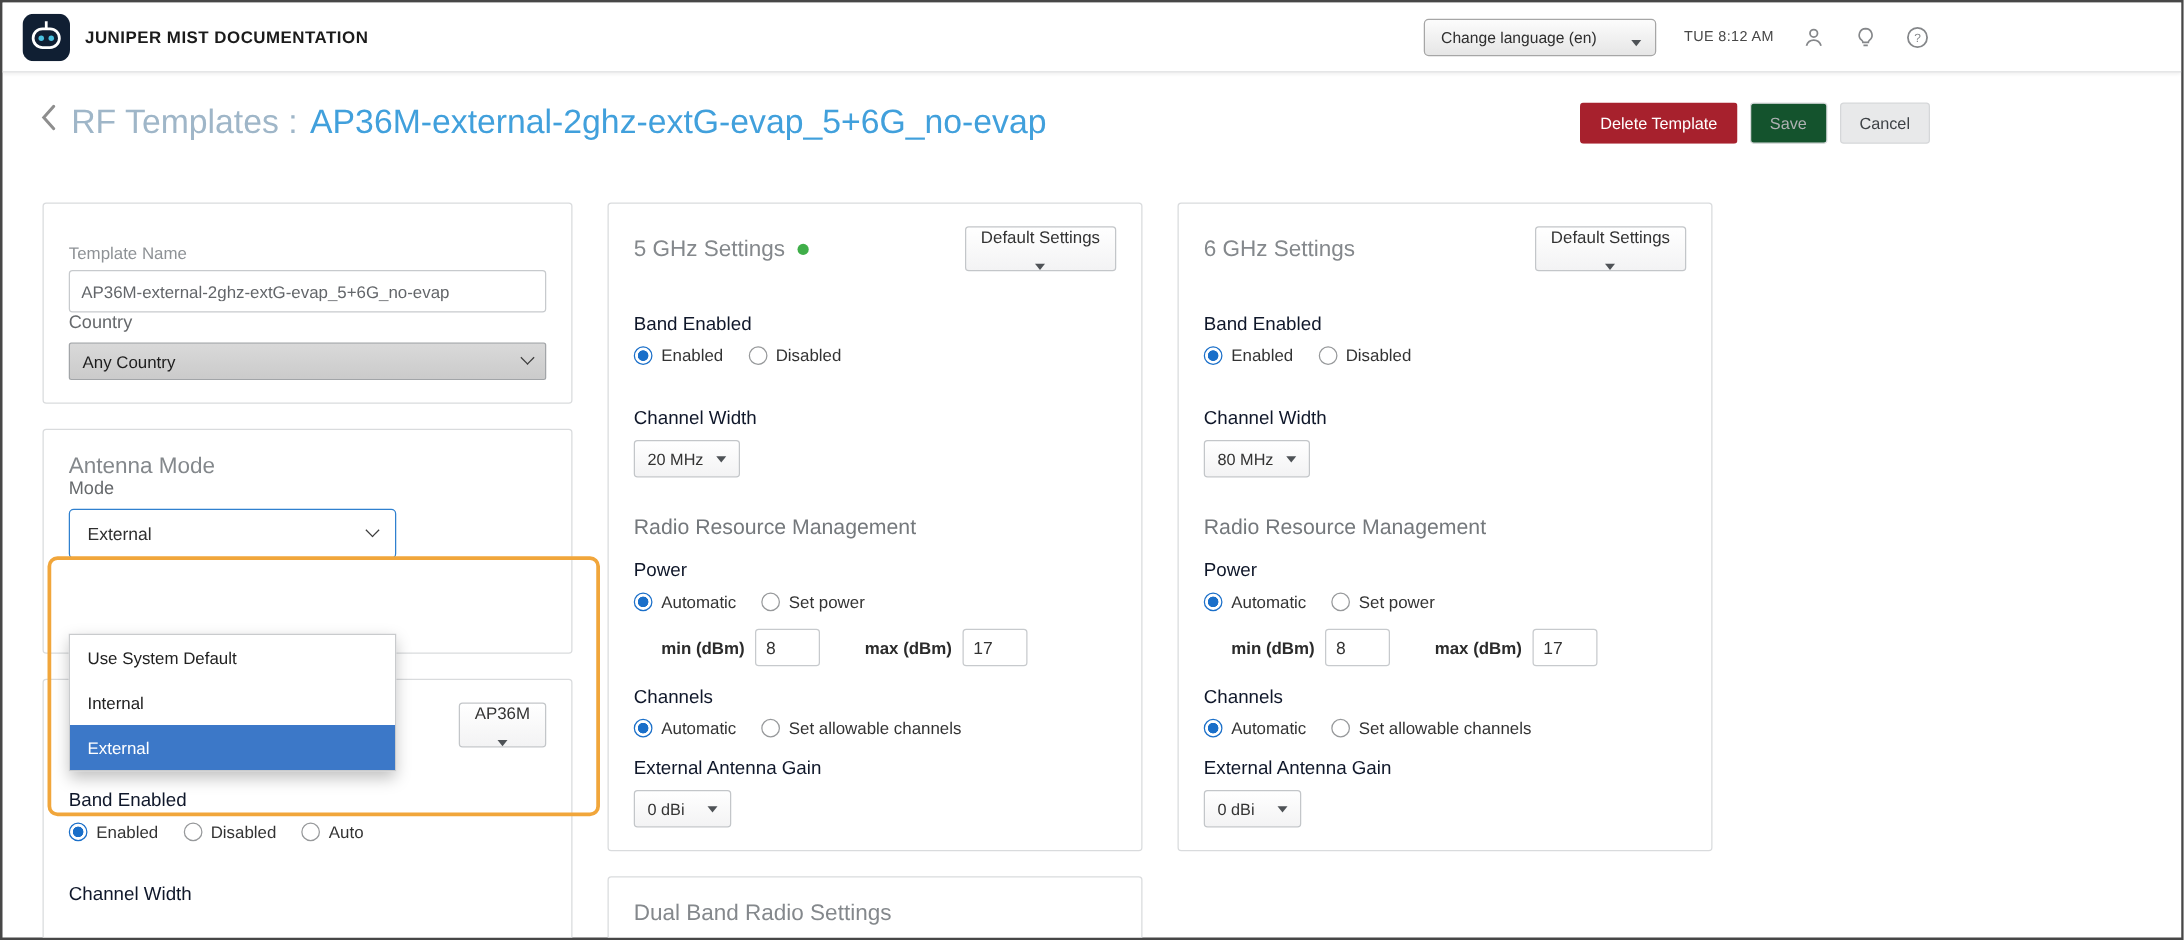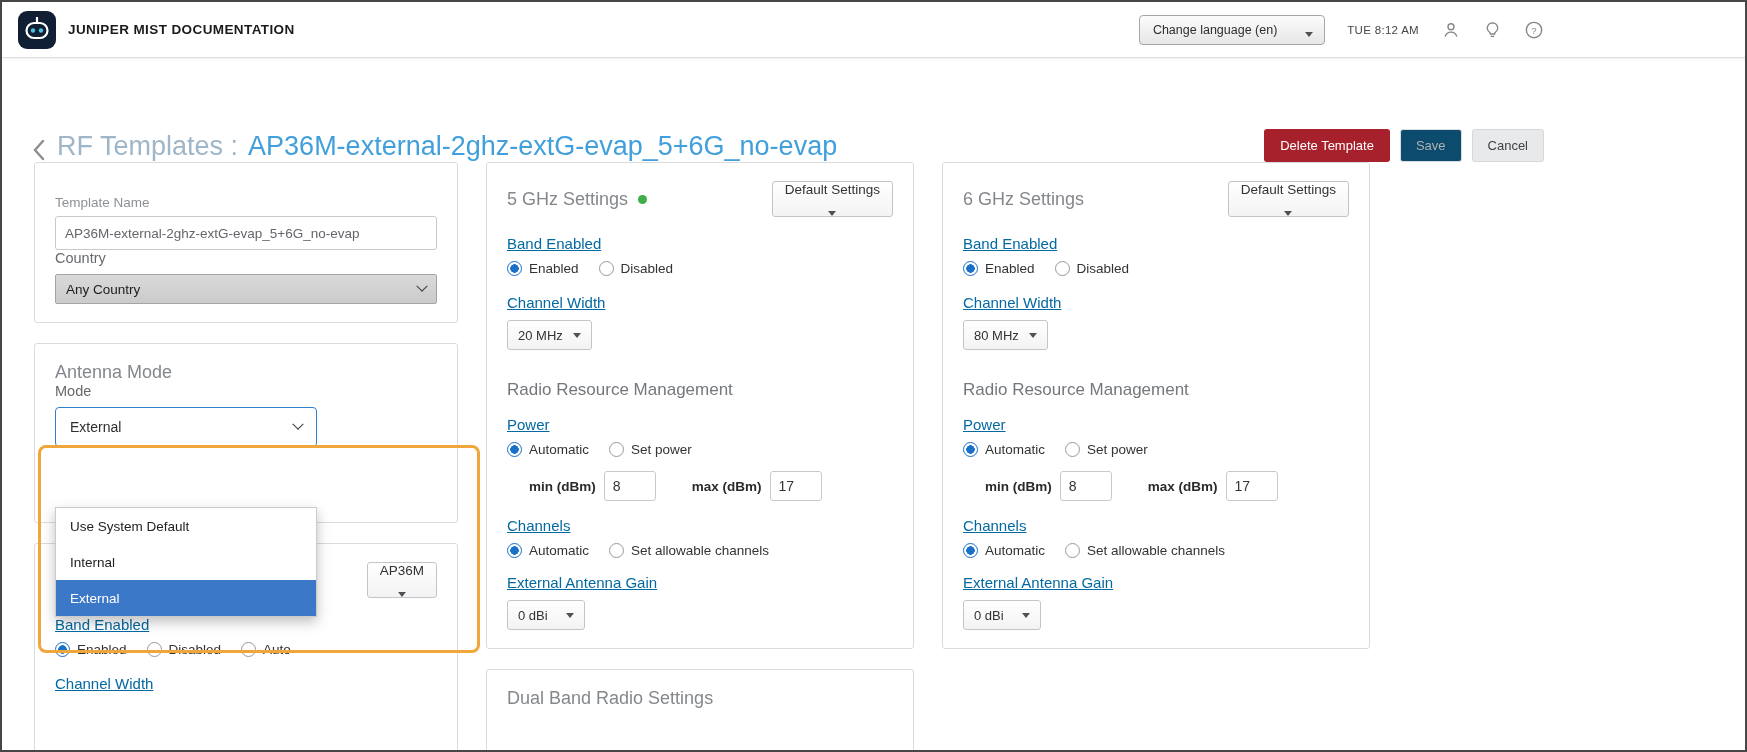"RF Templates :" .page-header { align-items: flex-end -> flex-start }
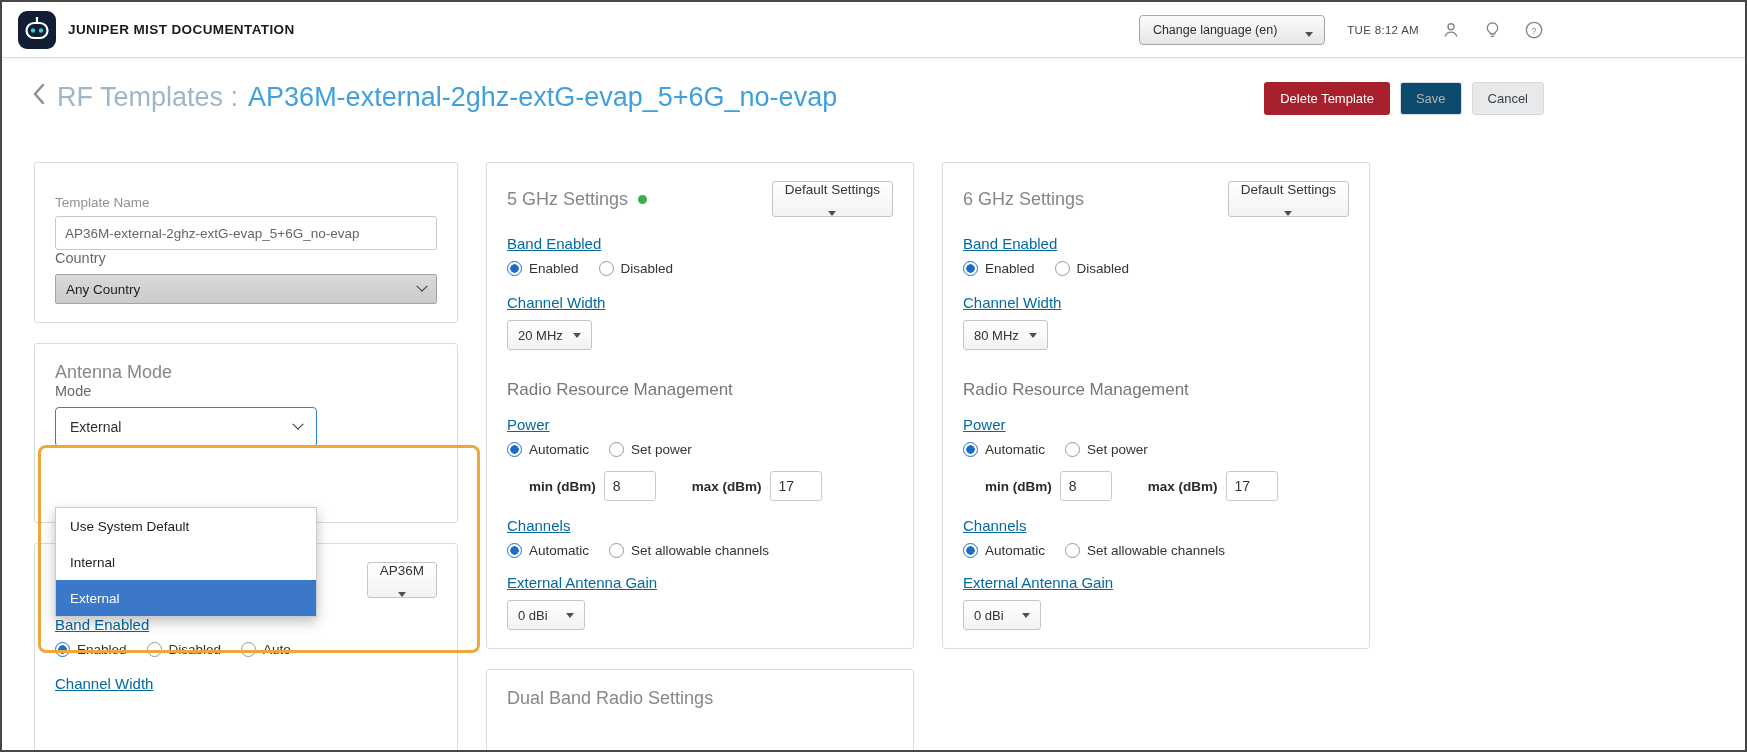"Save" .btn-disabled { background: #0c4a6e -> #14532d }
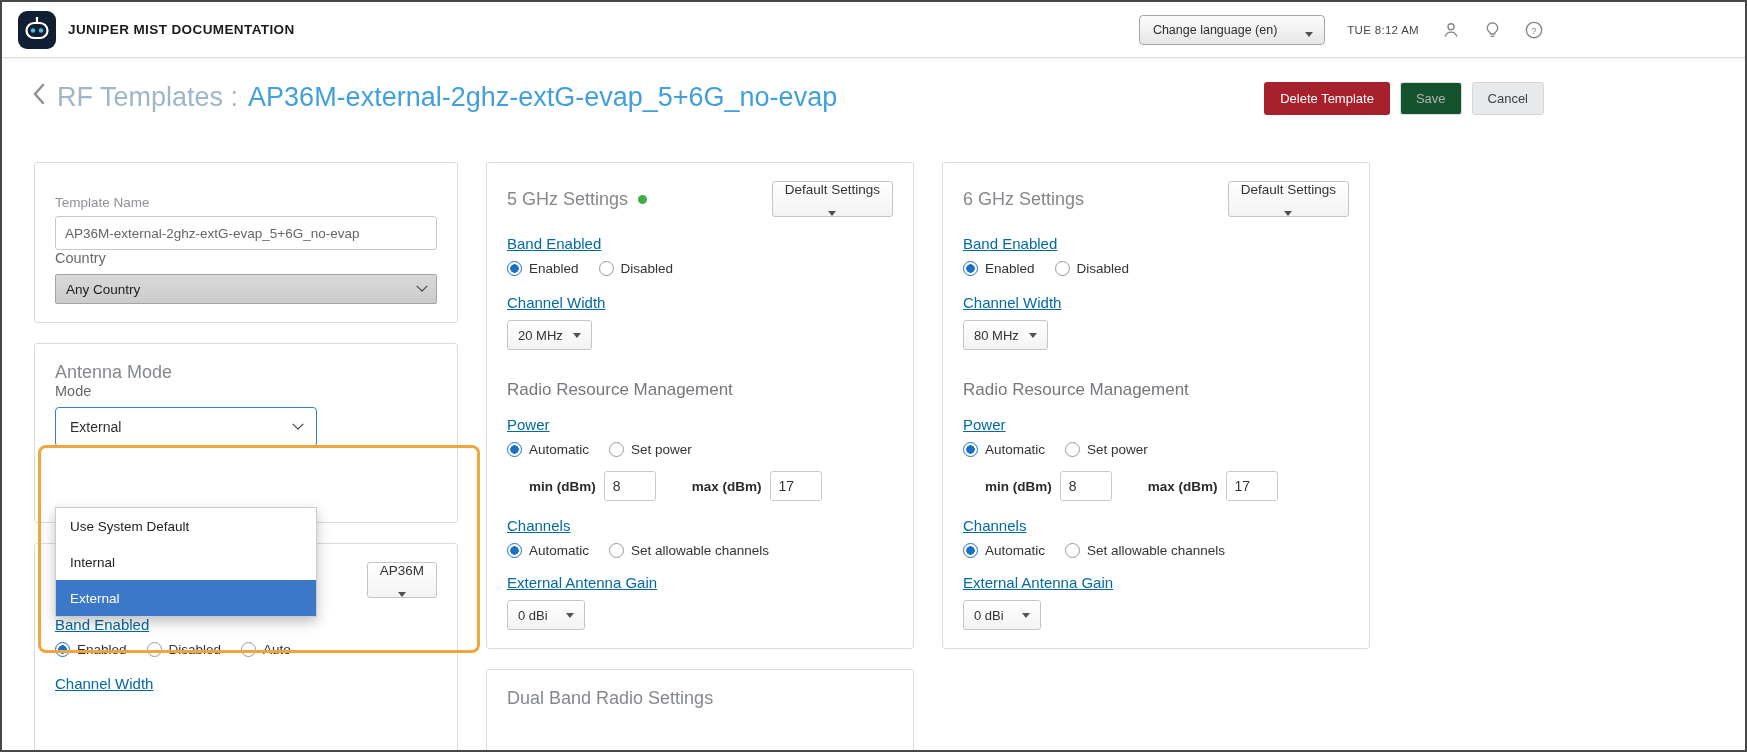"Band Enabled" .field-lbl { color: #0369a1 -> #0f172a; margin: 18px 0 9px -> 34px 0 9px; text-decoration: underline -> none }
